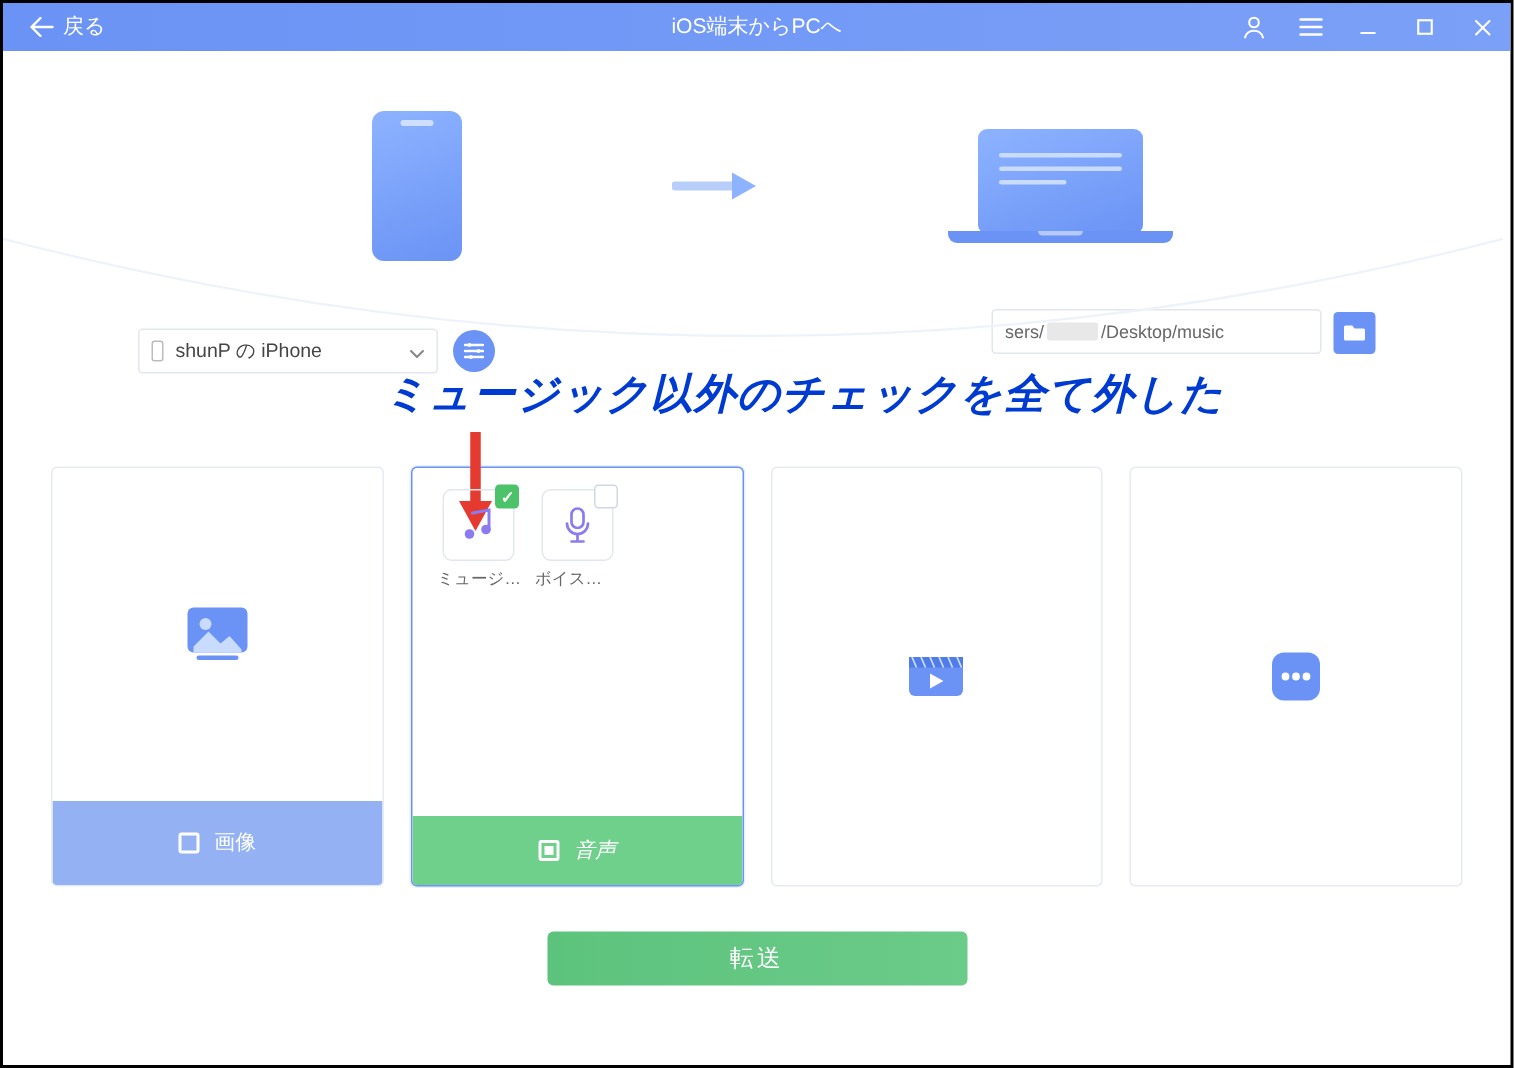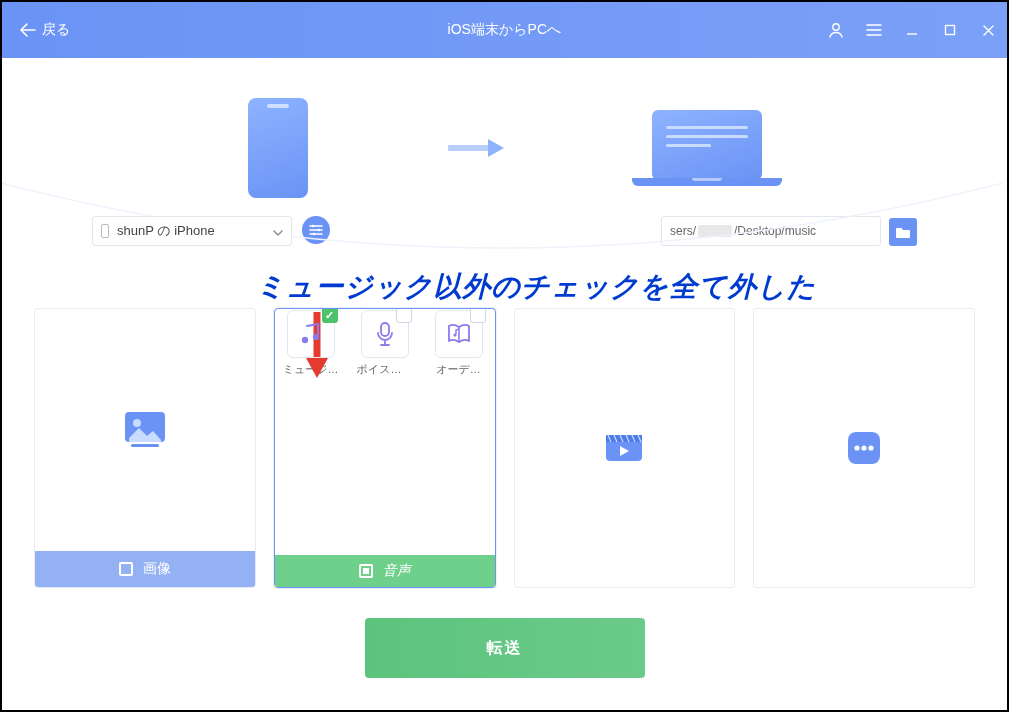"戻る" .titlebar { height: 56px -> 32px }
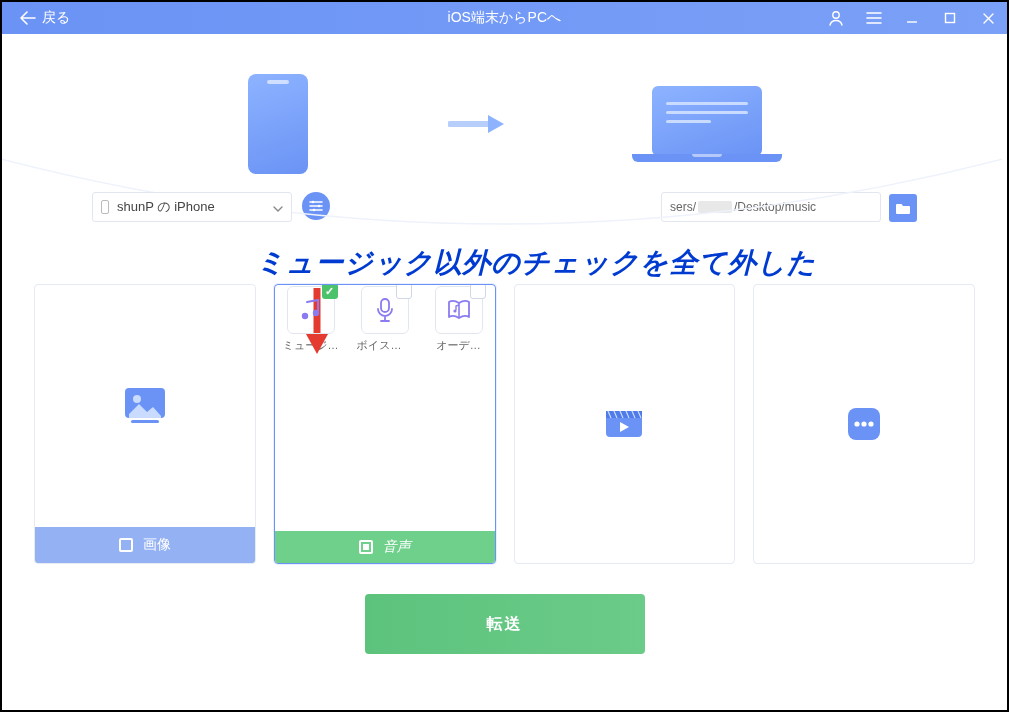"shunP の iPhone" .device-select { align-items: none -> center; margin-top: none -> 27px }
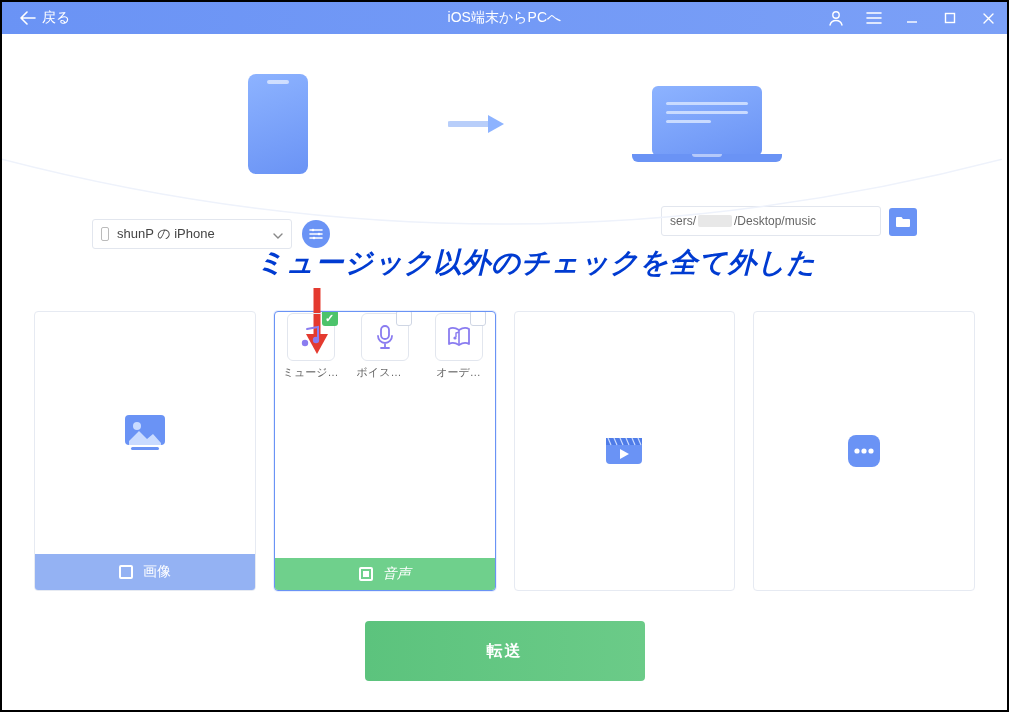"ミュージ…" .sub-grid { padding: 1px -> 14px }
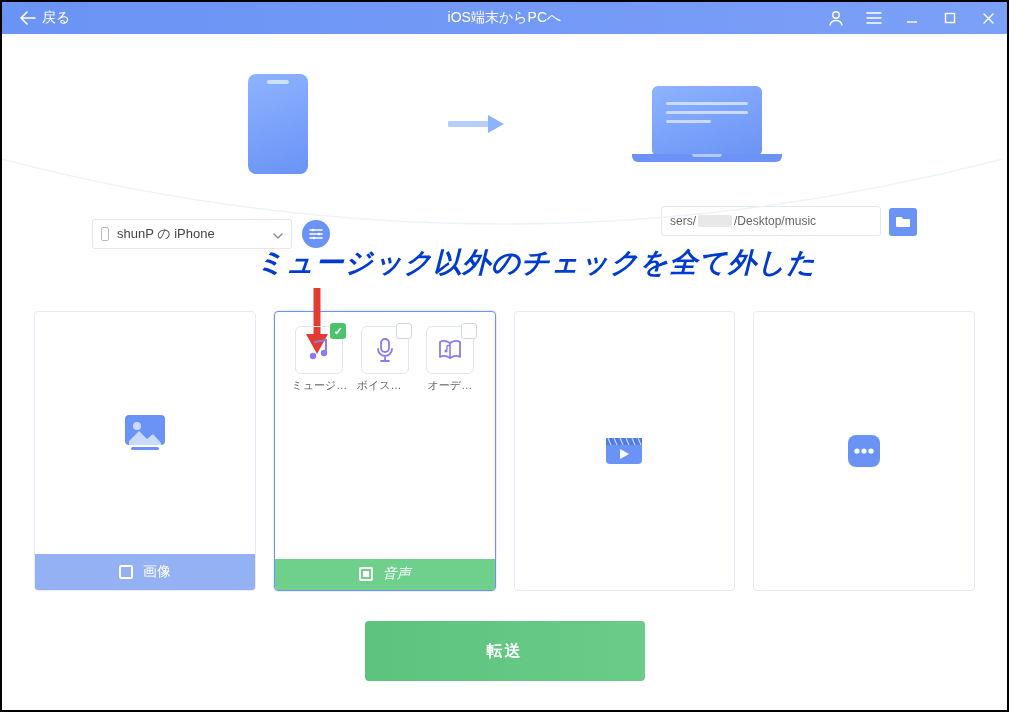"オーデ…" div.sub-item { html: <div> <div> <svg> <path></path> <path></path> <circle></circle> <path></path> </svg> </div> <span>オーデ…</span> </div> -> none }
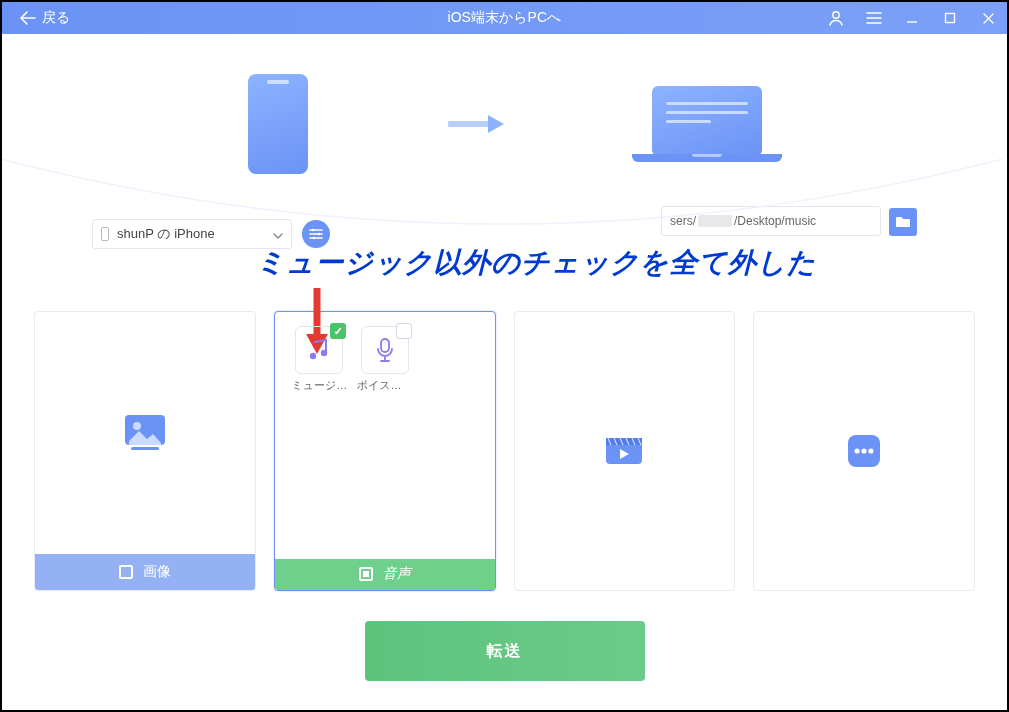"画像" .cat-footer { height: 36px -> 56px }
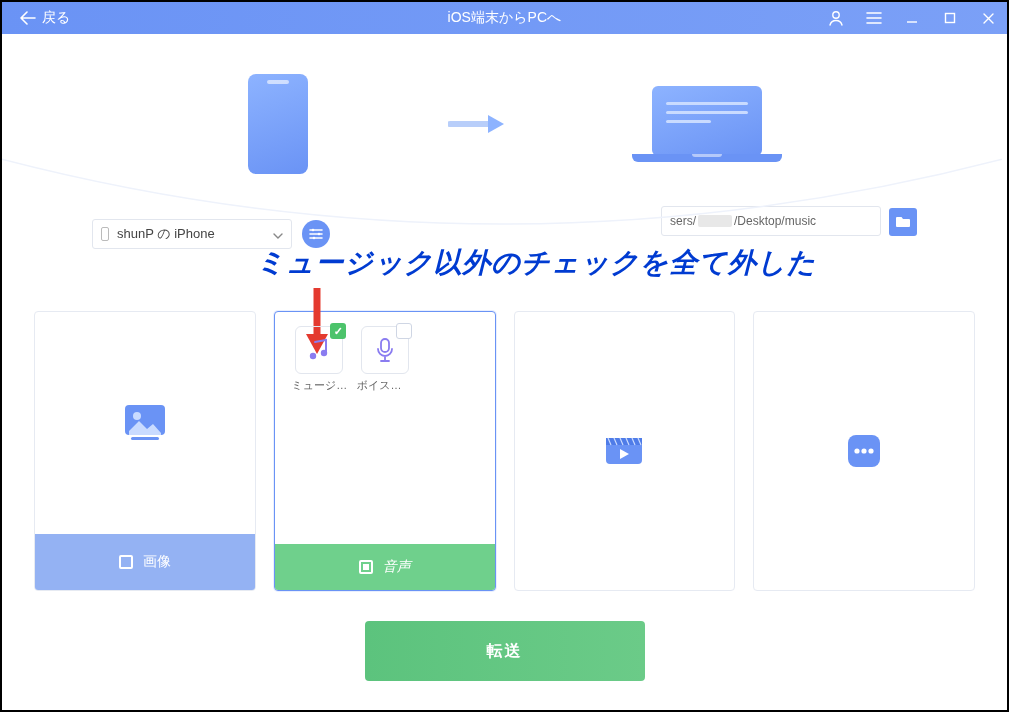"転送" .transfer-btn { font-weight: 700 -> 400; height: 60px -> 36px }
